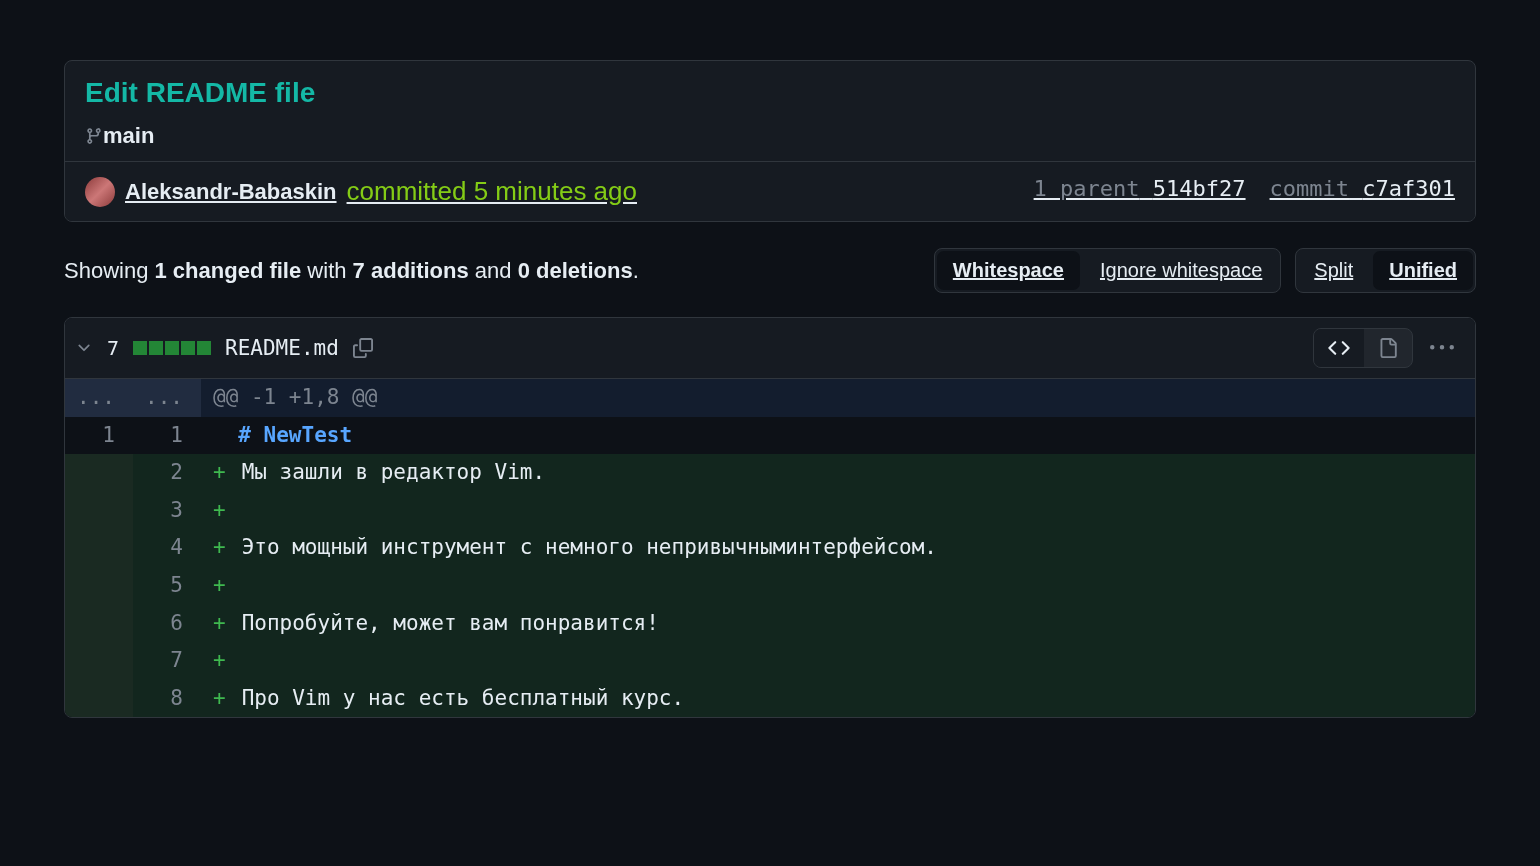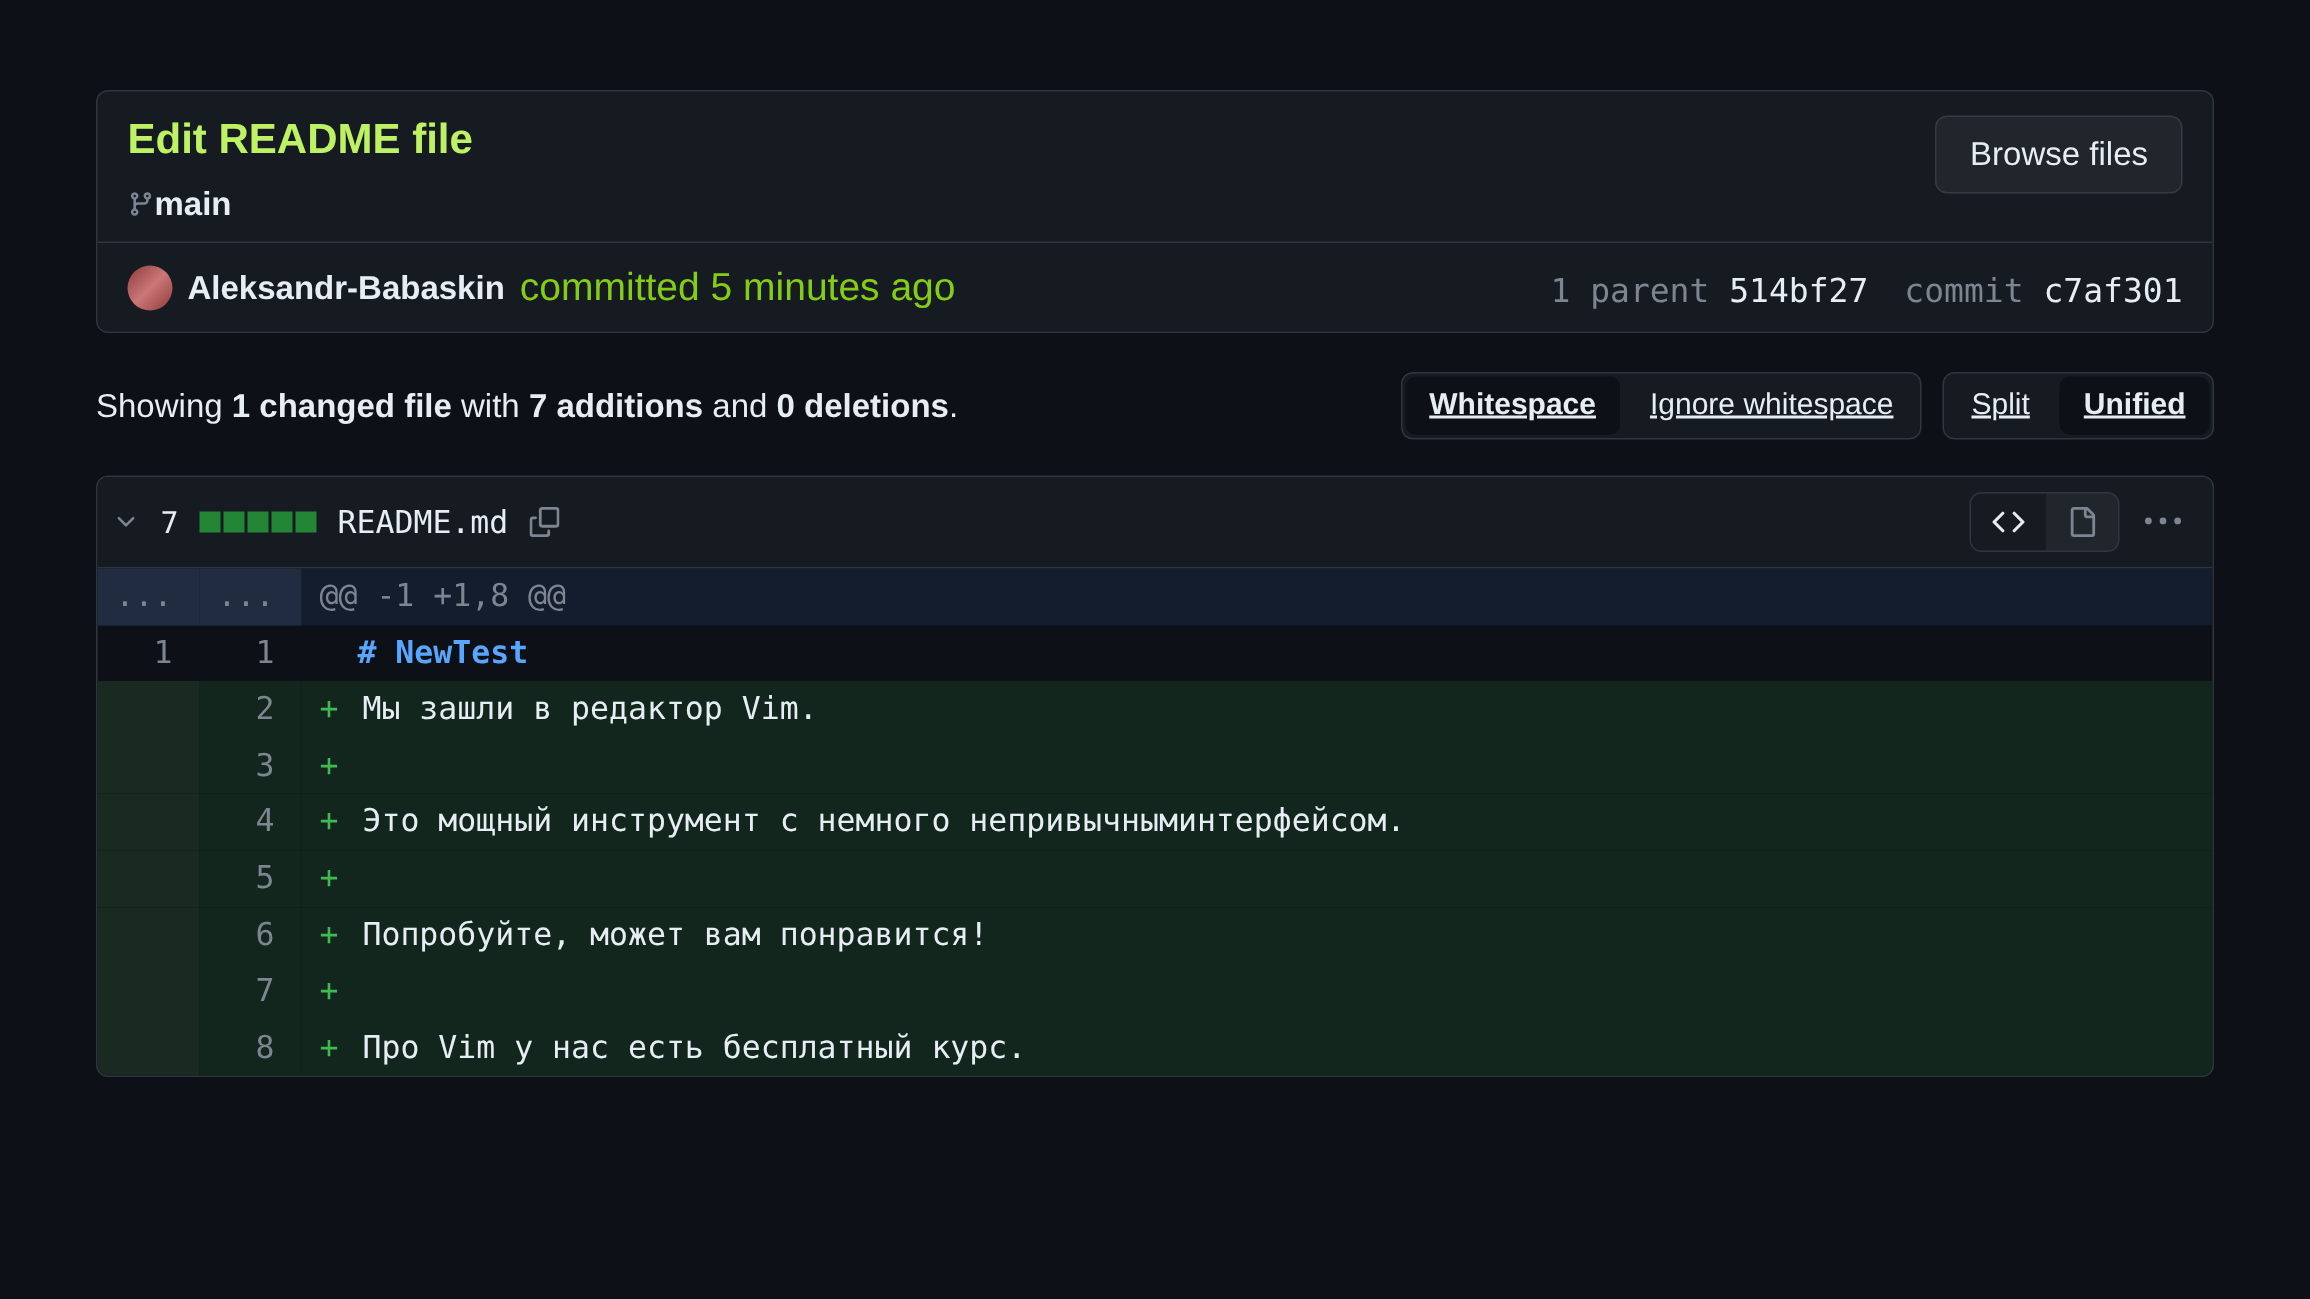"Edit README file" .commit-title { color: #bef264 -> #14b8a6 }
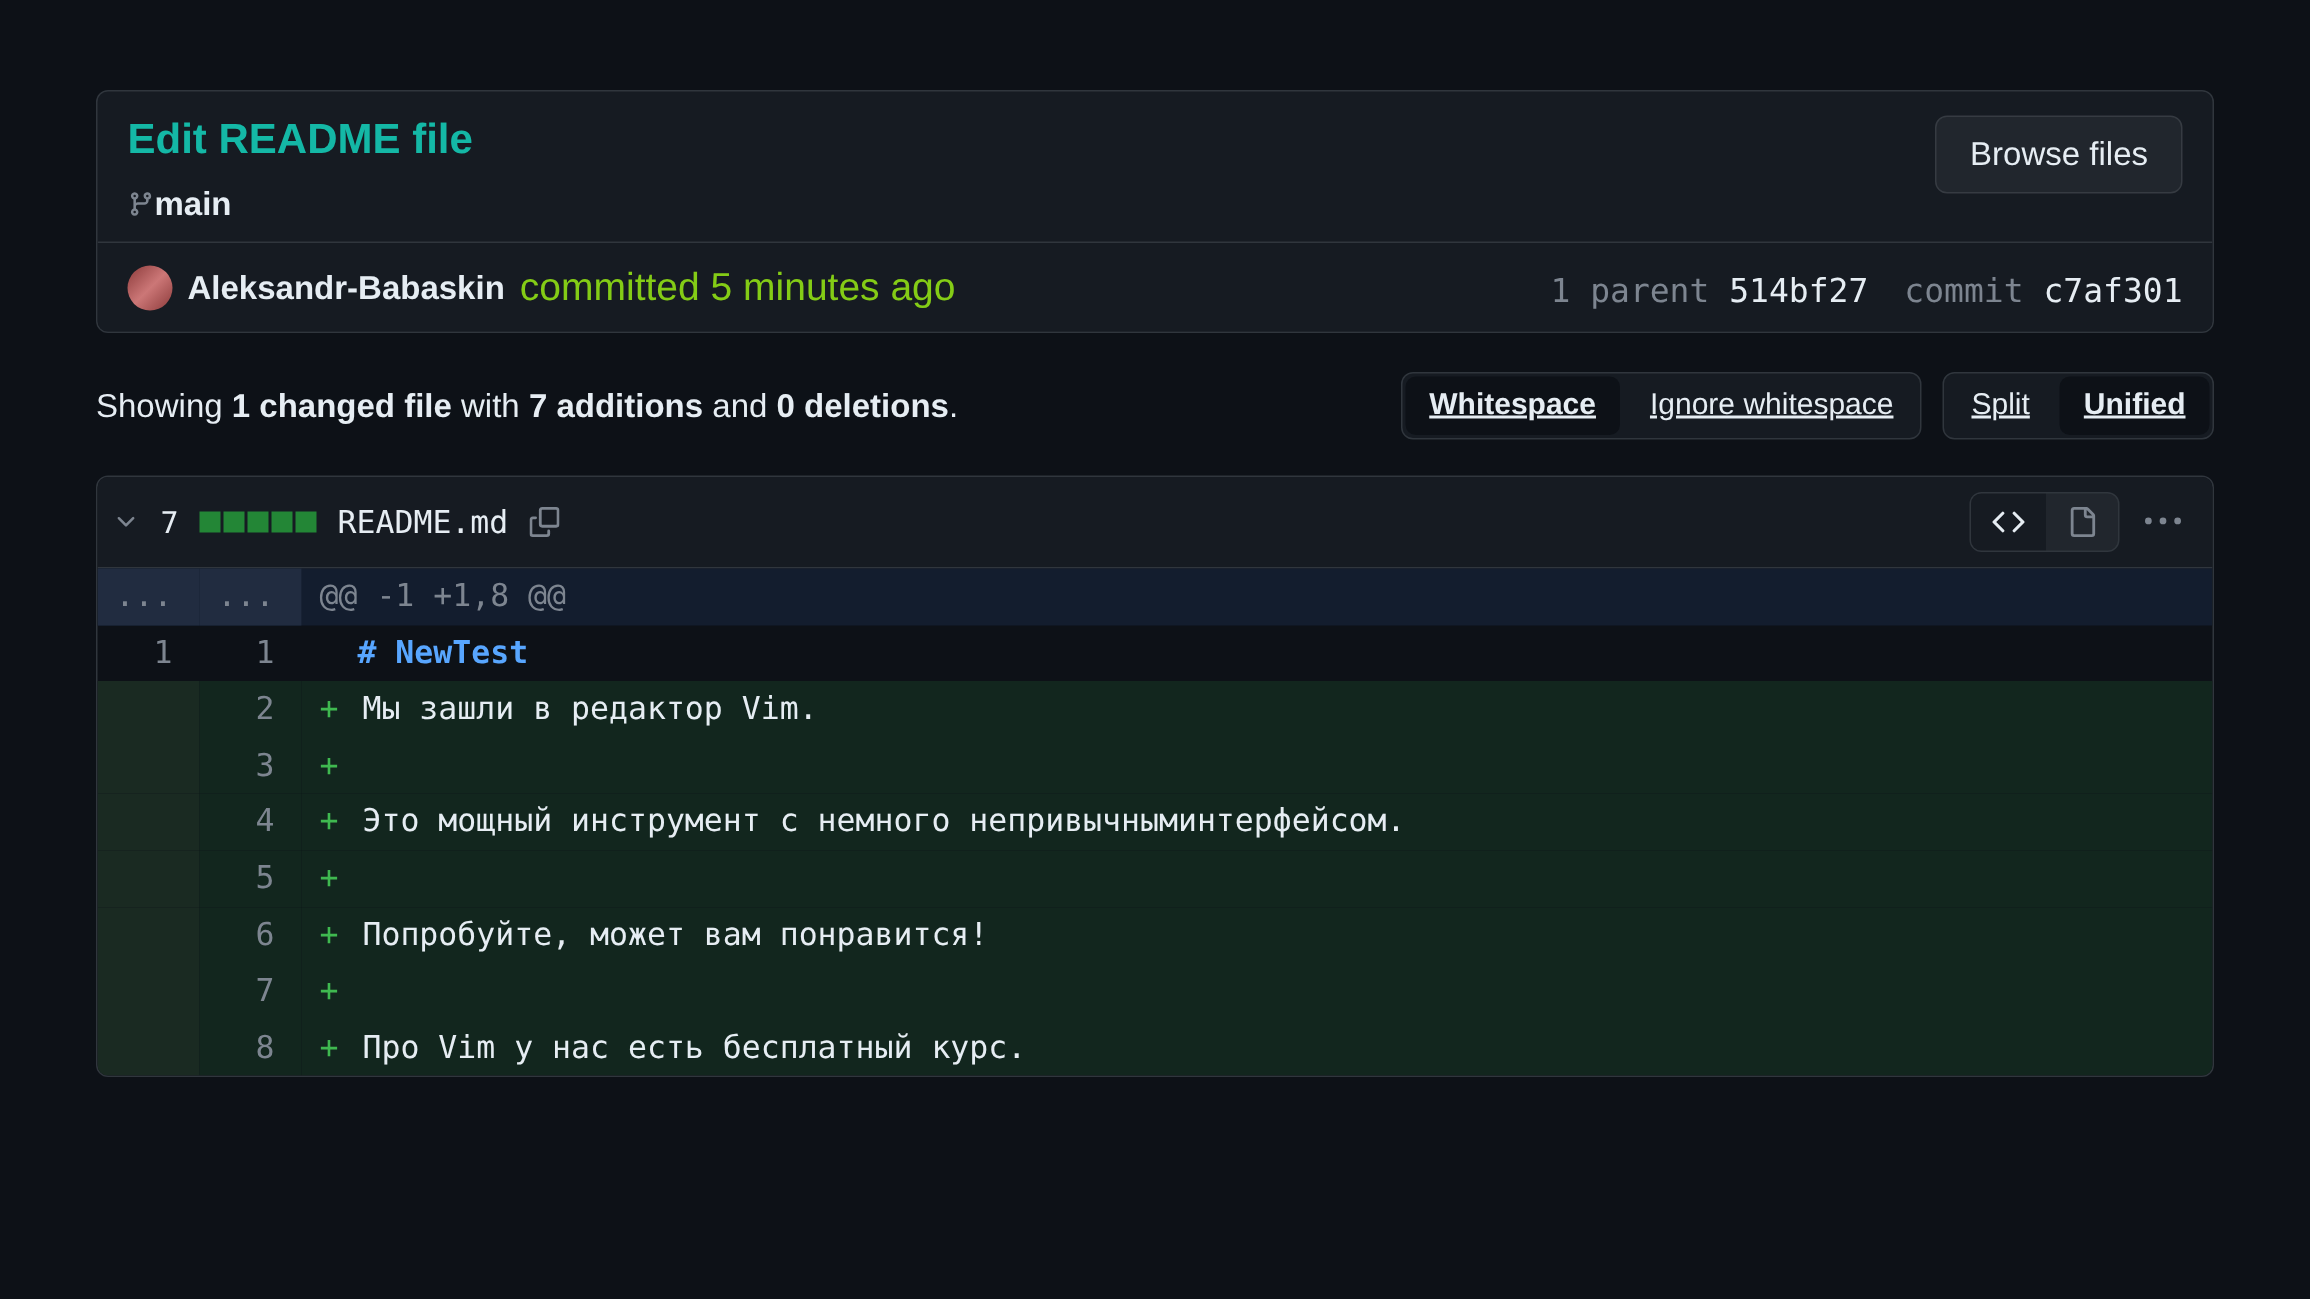"Browse files" button.browse-btn { html: <button>Browse files</button> -> none }
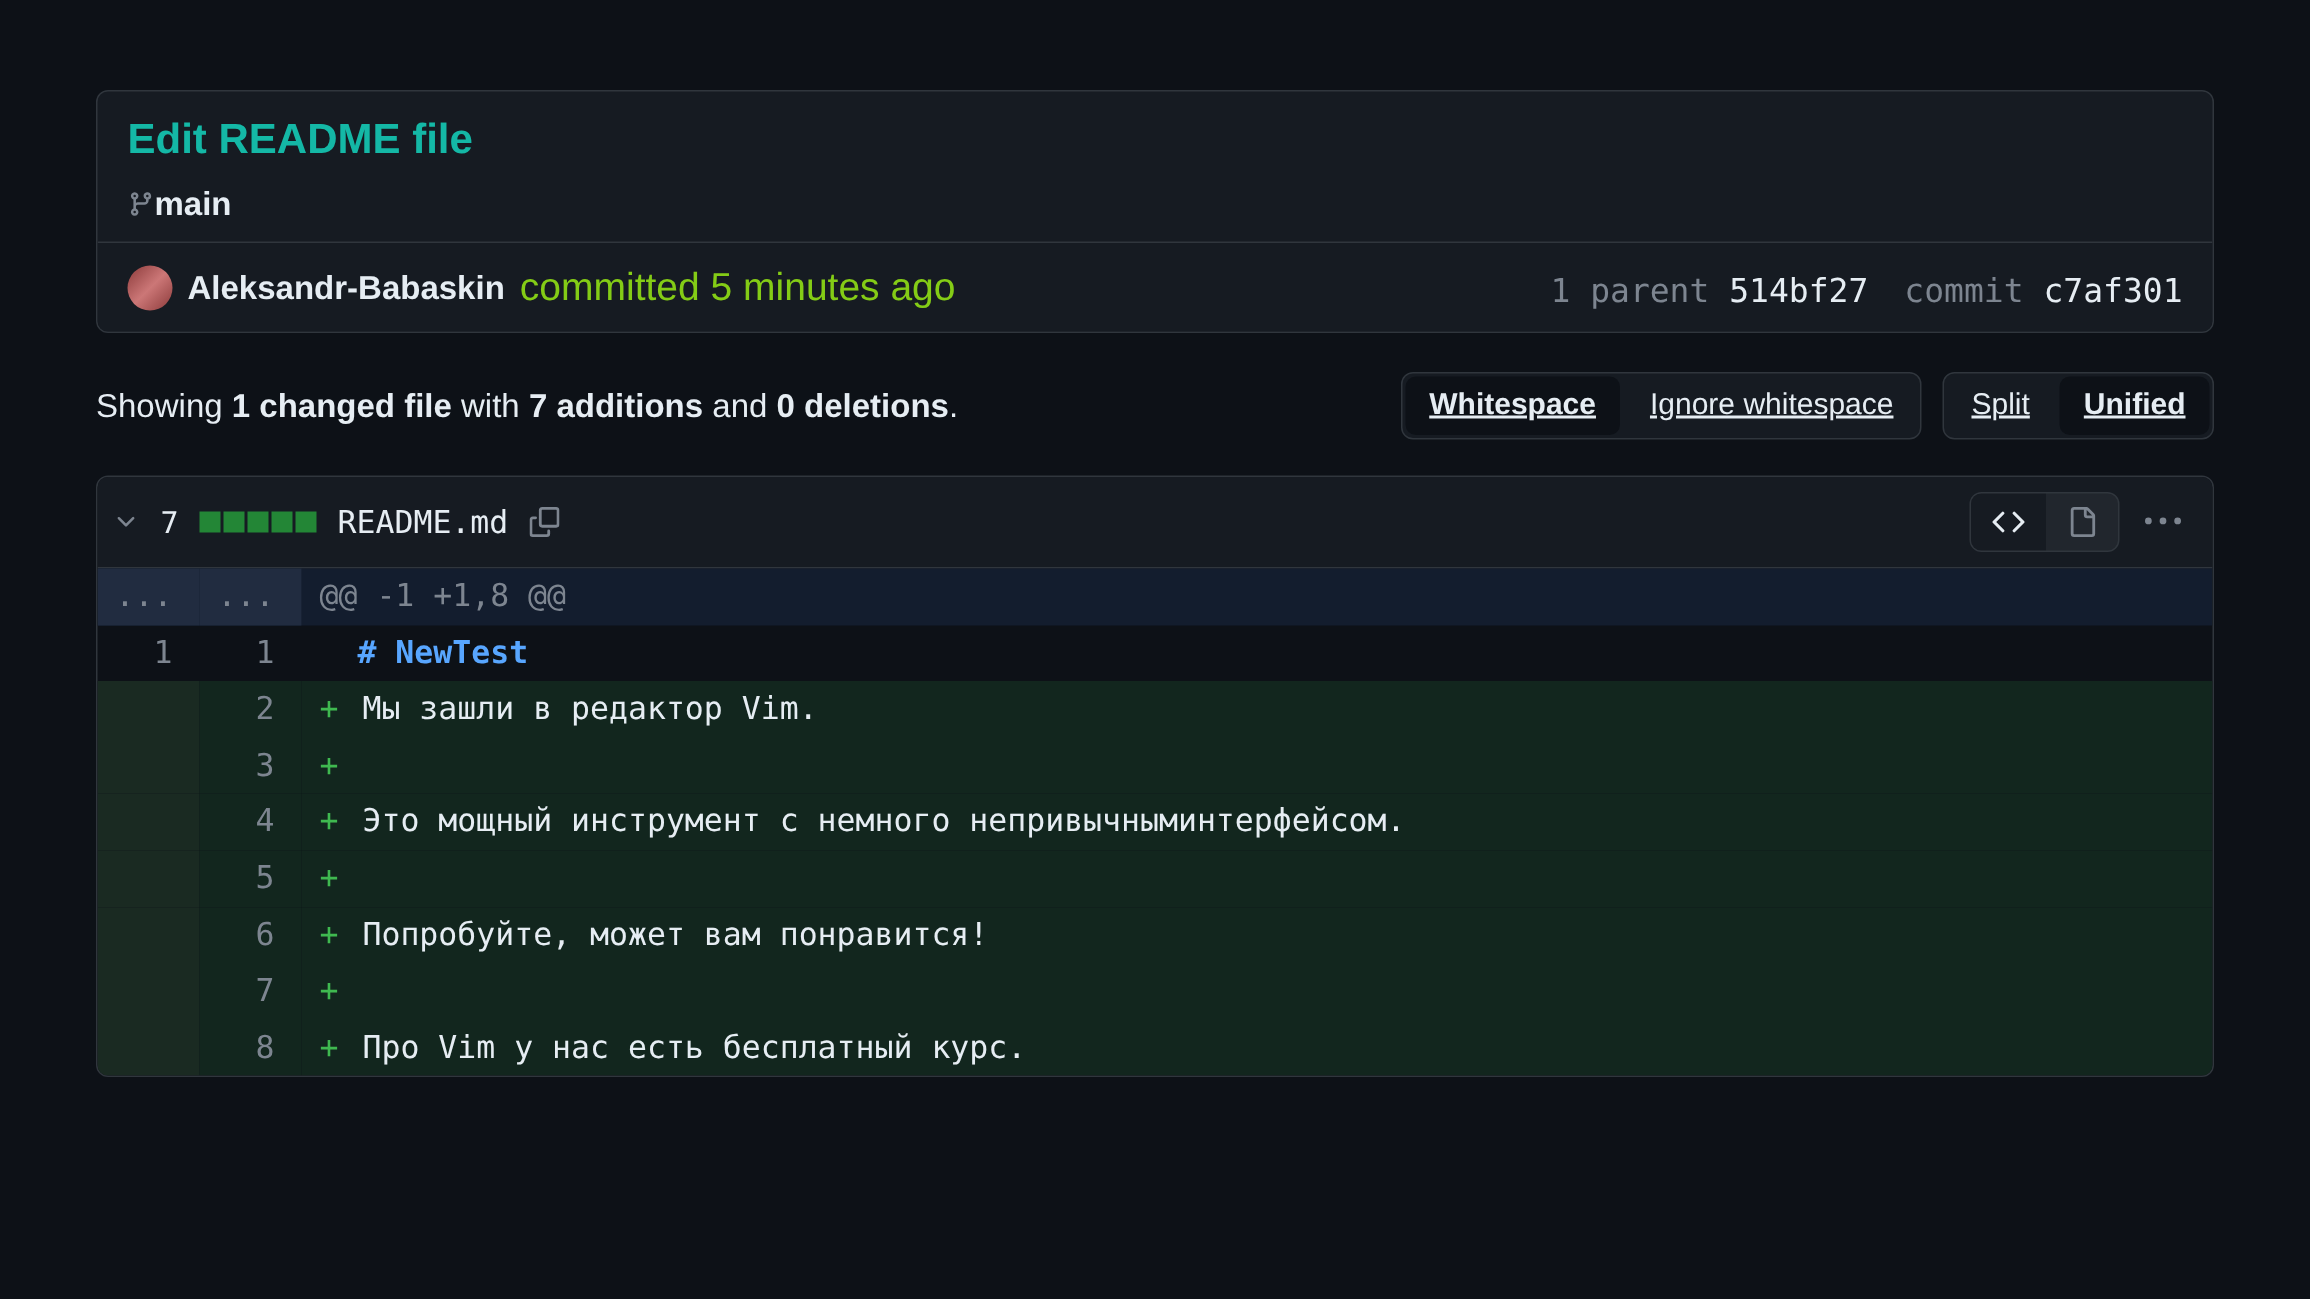"Aleksandr-Babaskin" .commit-meta { align-items: flex-end -> flex-start; text-decoration: none -> underline }
